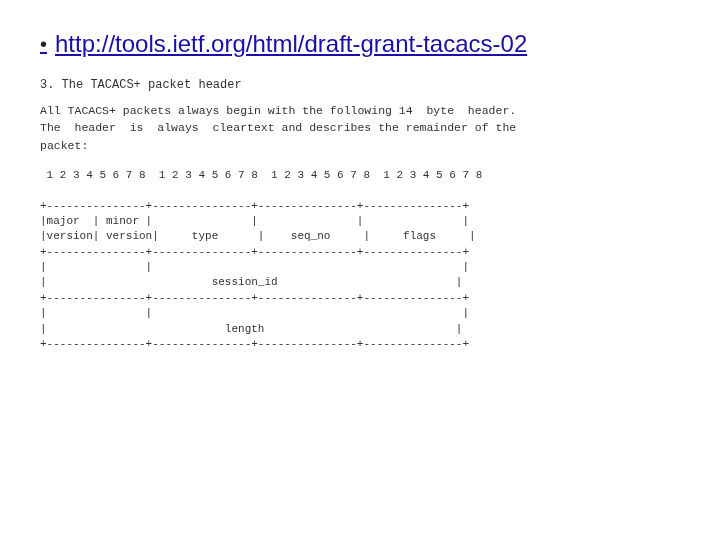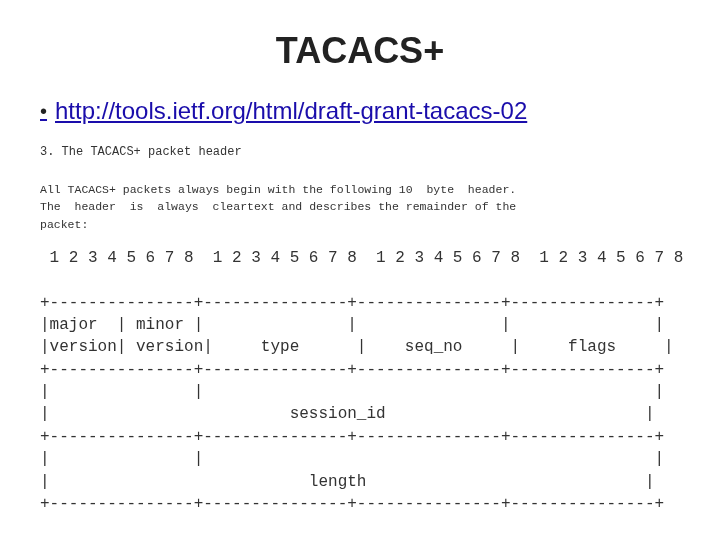"TACACS+" div.title { html: <div>TACACS+</div> -> none }
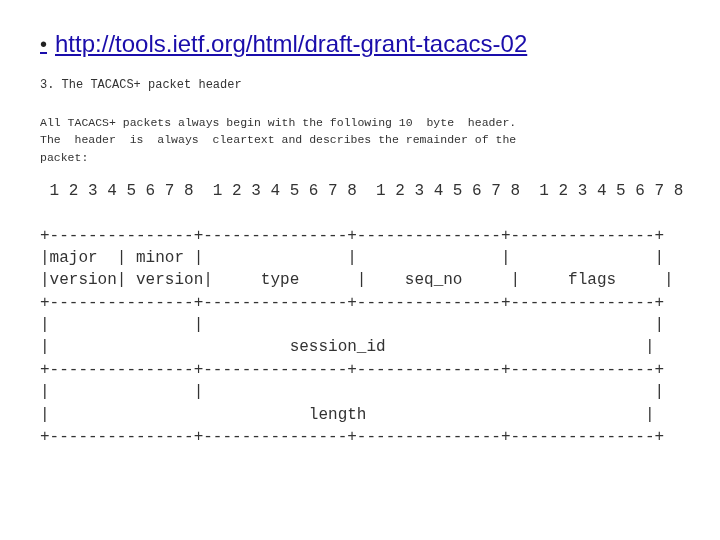"3. The TACACS+ packet header" .section-heading { margin-bottom: 16px -> 4px }
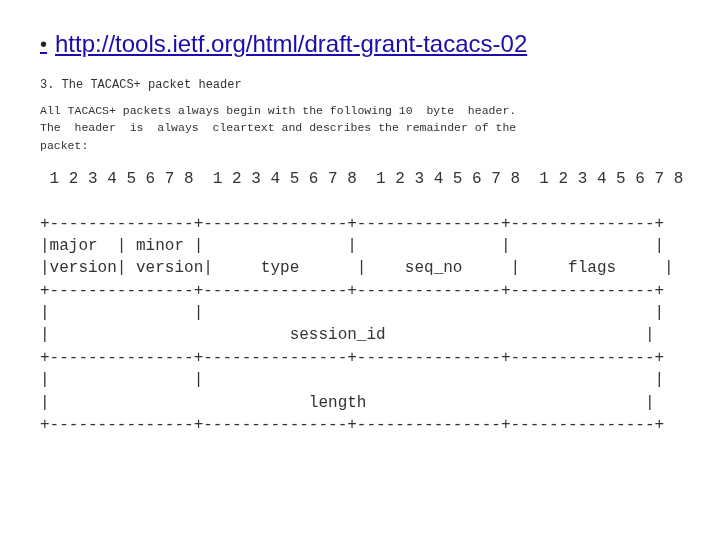"All TACACS+ packets always begin" div.description-text { text: 10 -> 14 }
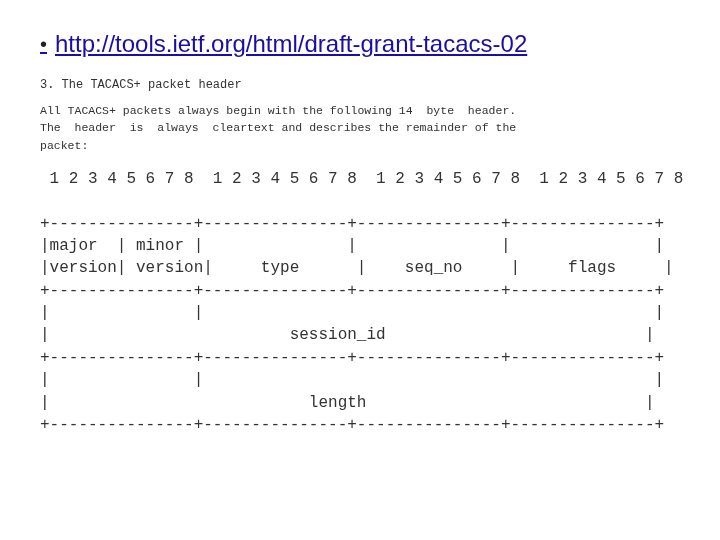"1 2 3 4 5" .packet-diagram { font-size: 16px -> 11px }
